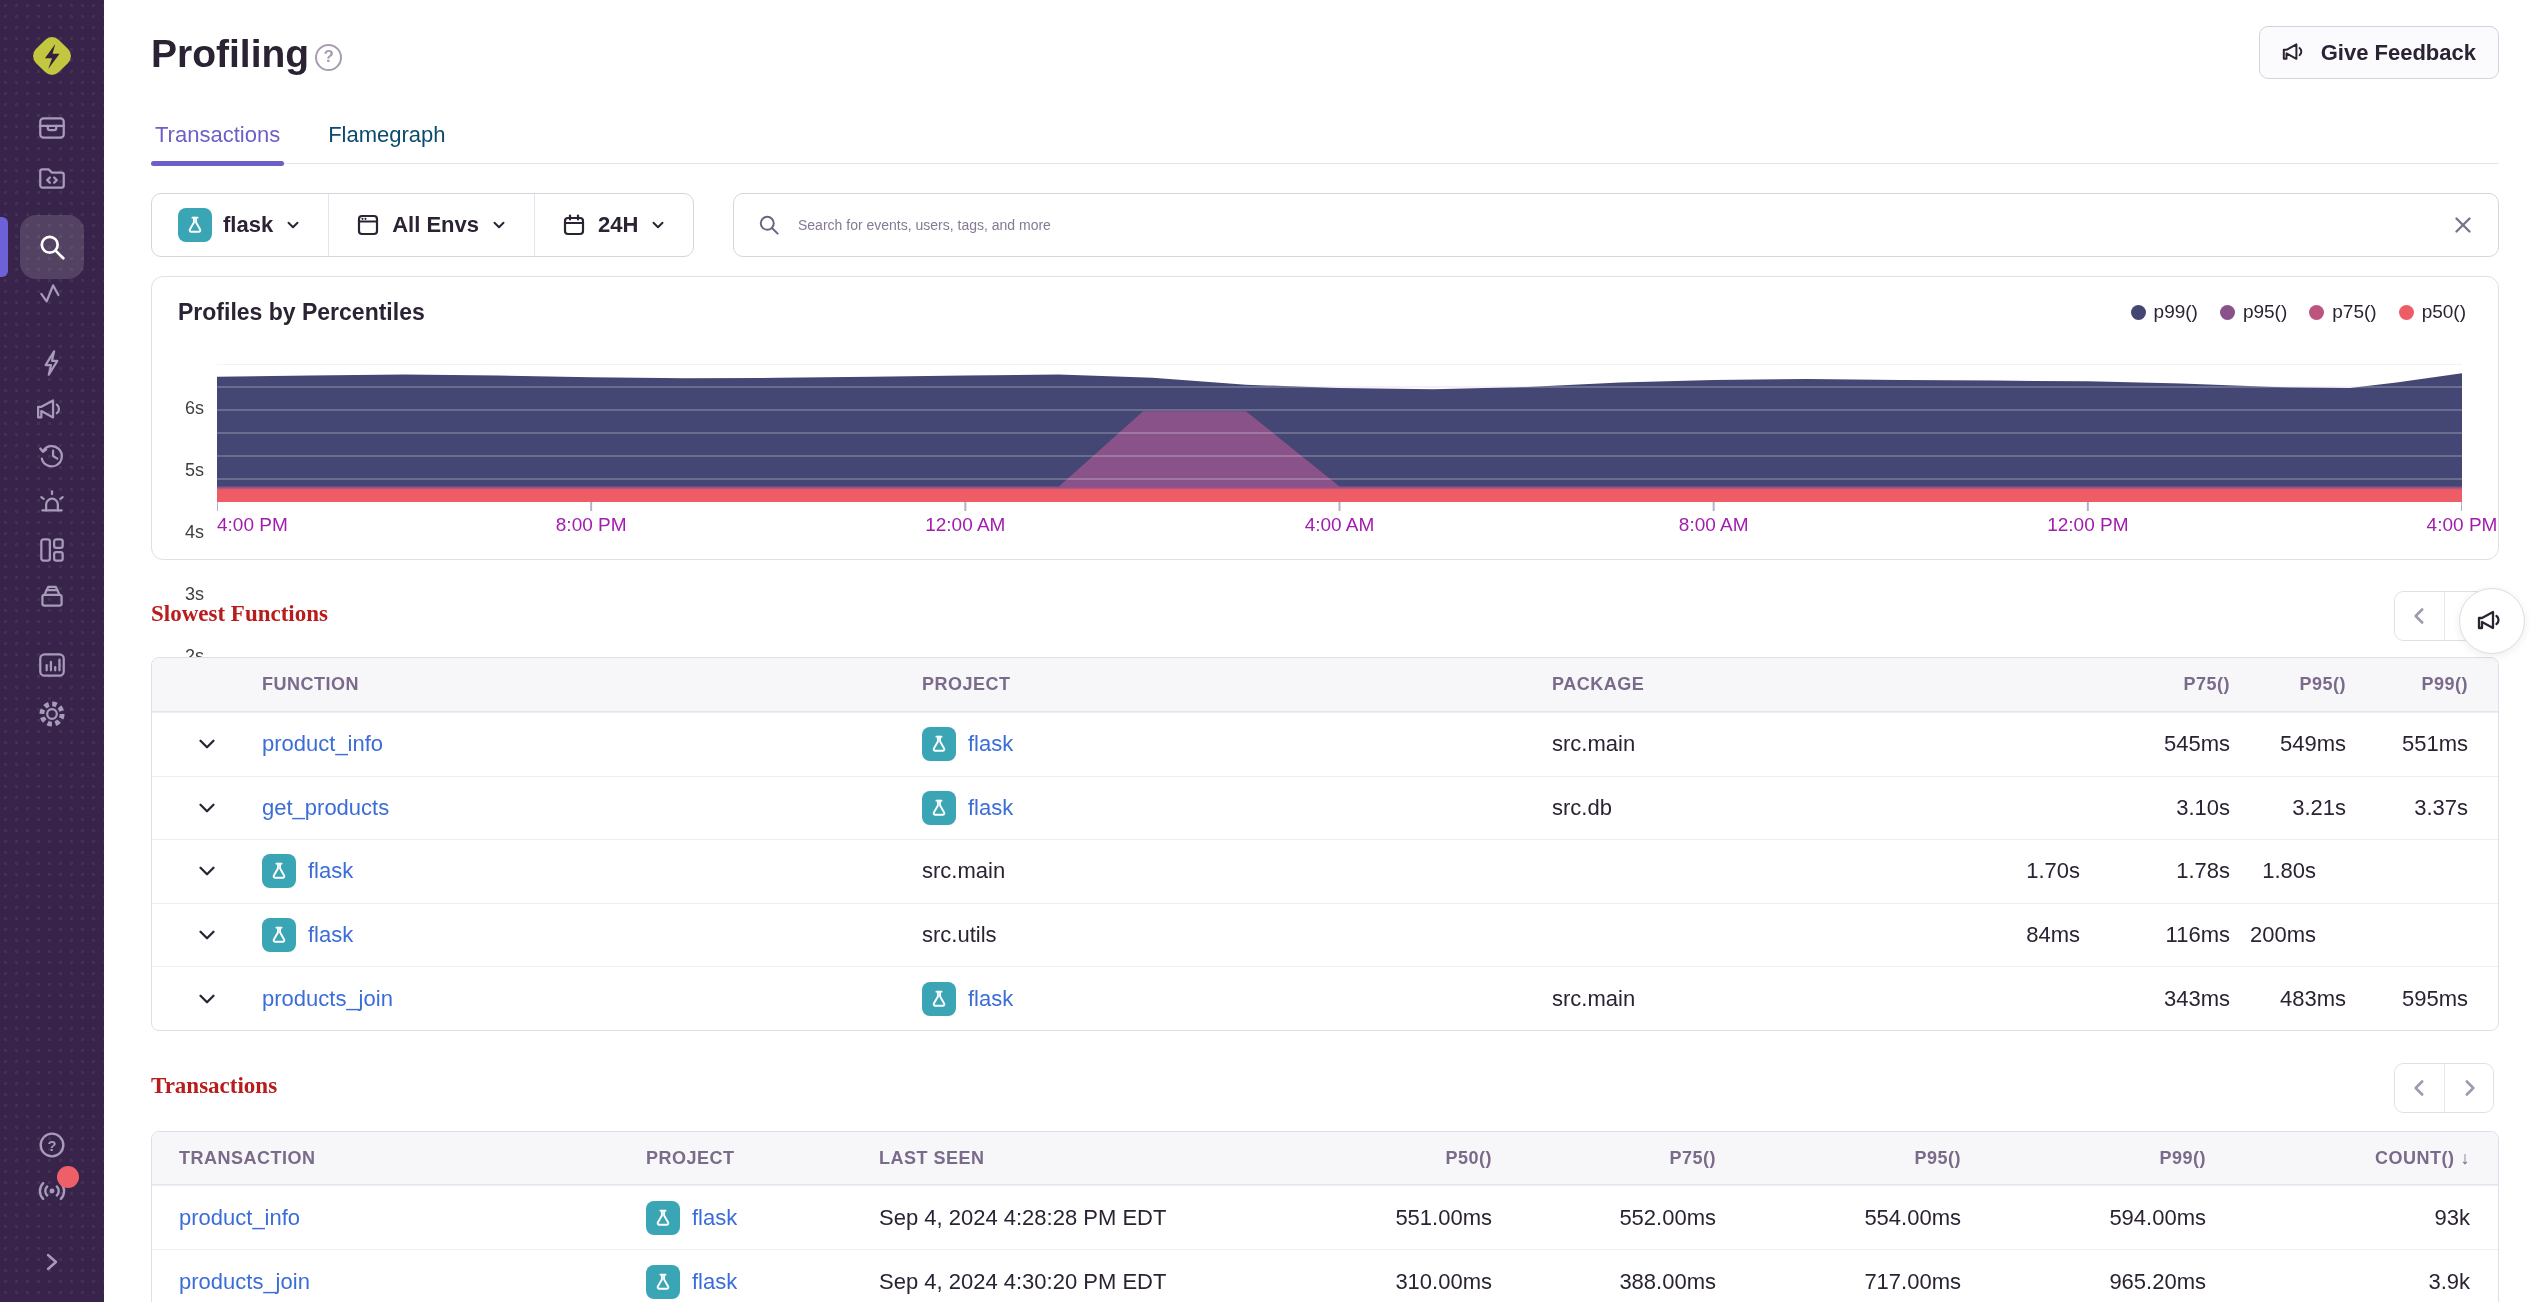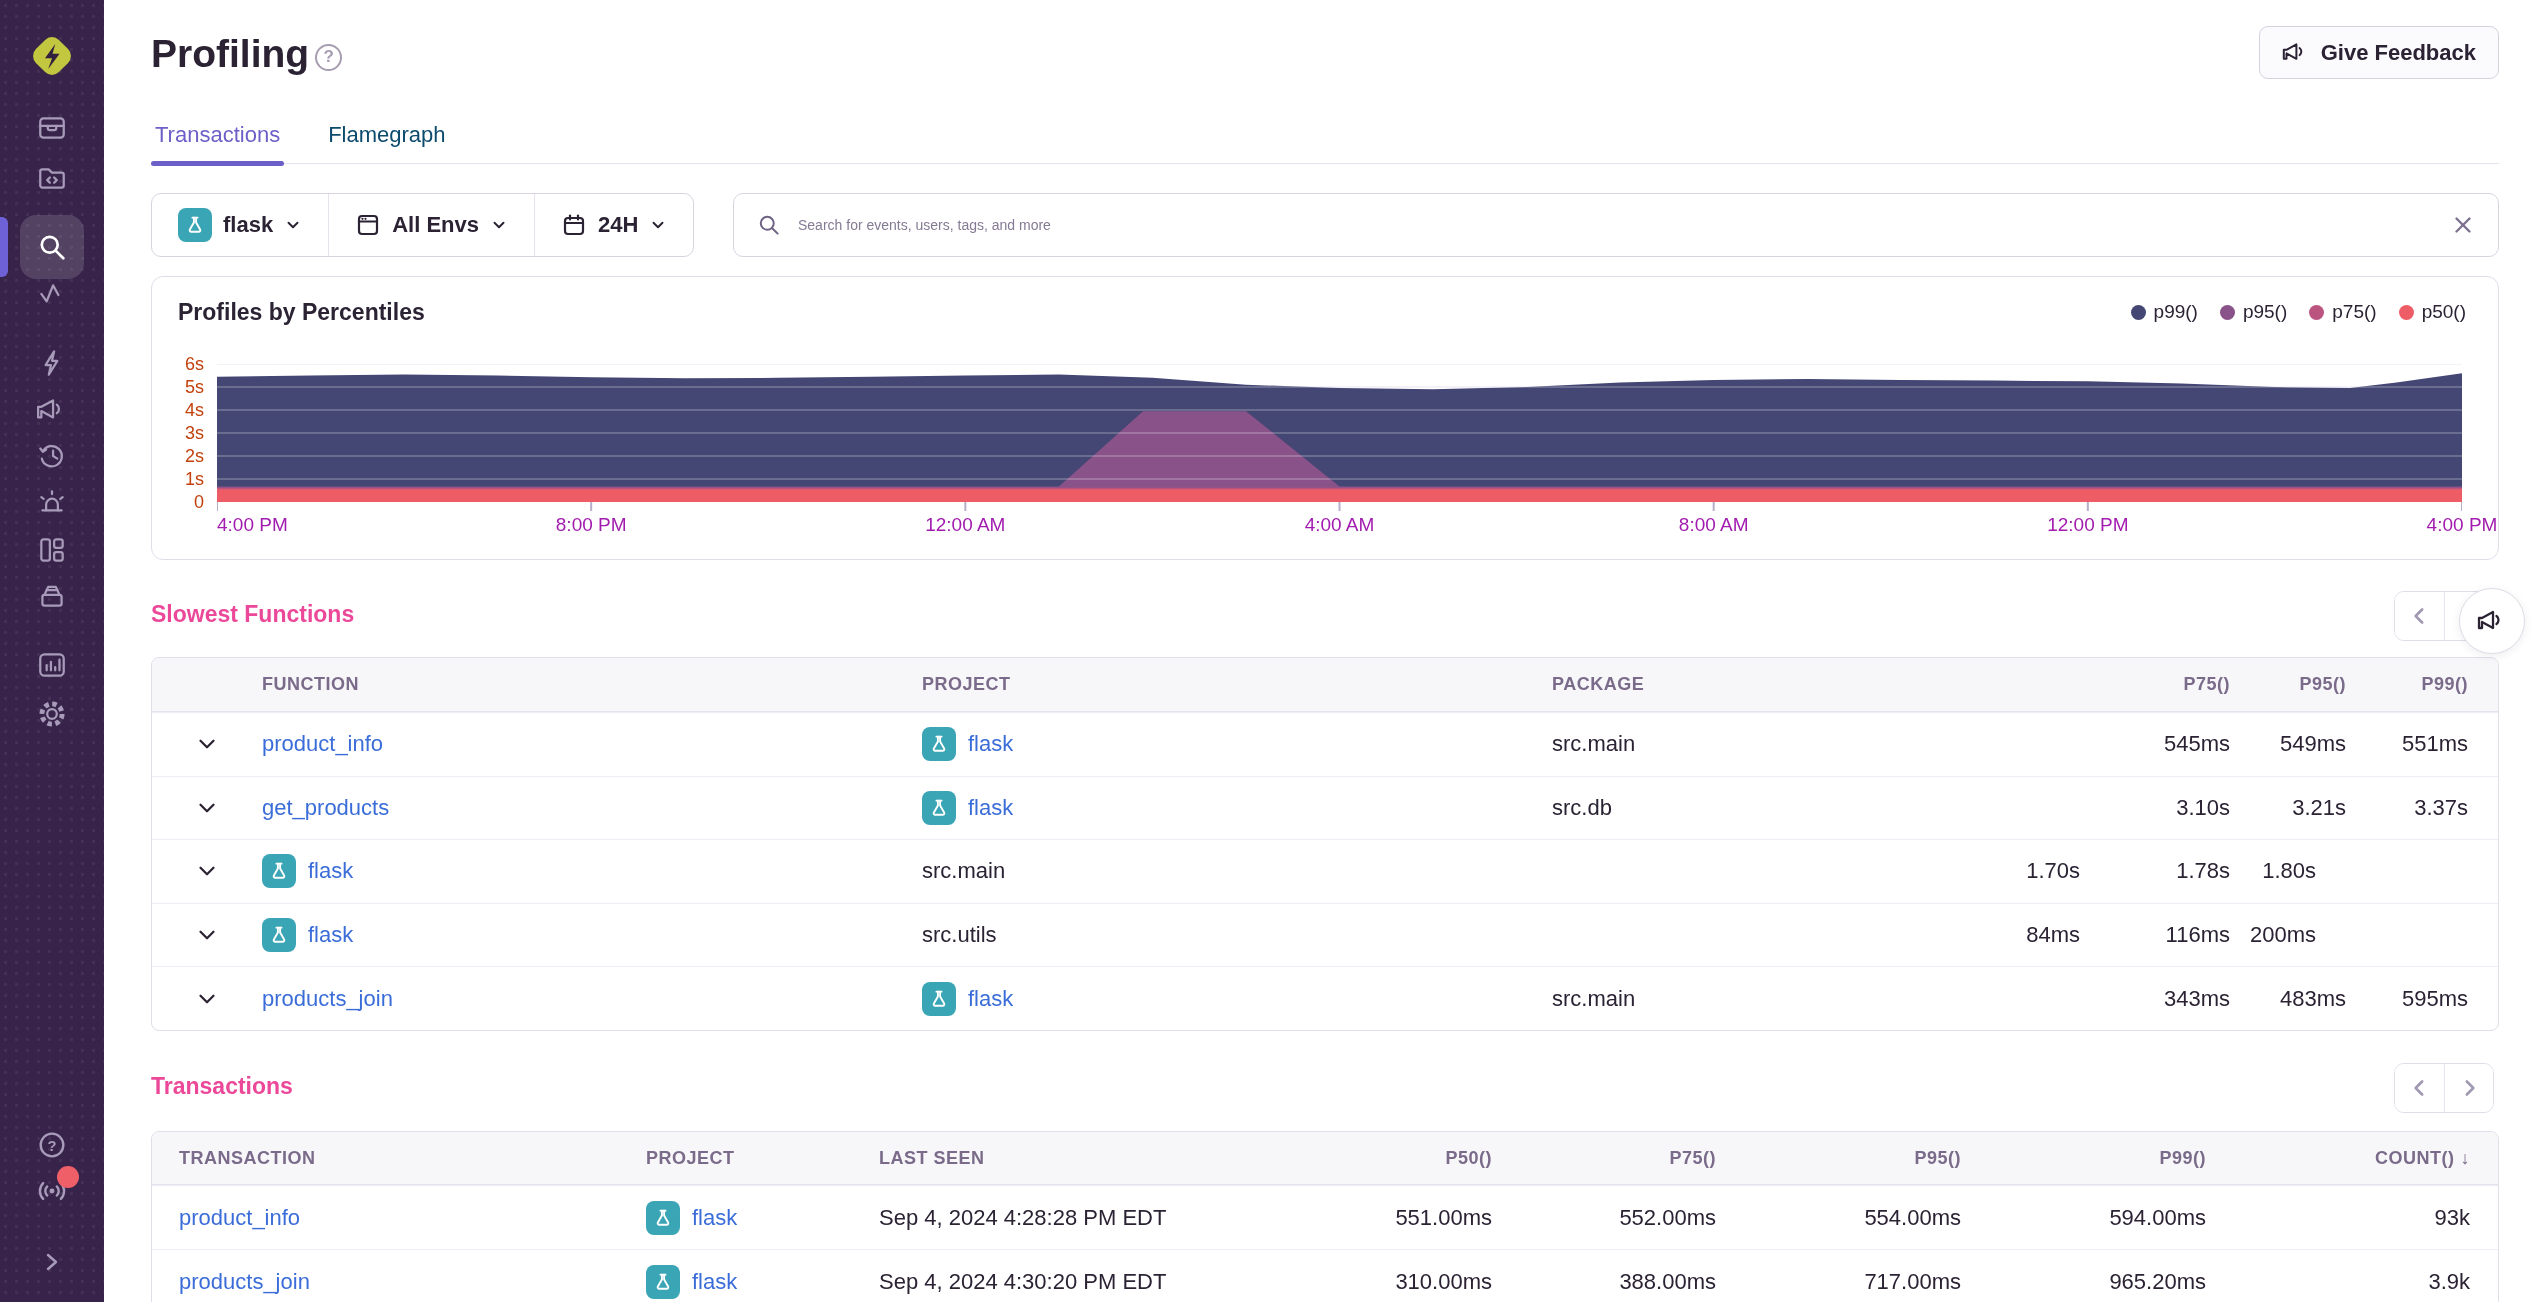"6s" .y-labels span { color: #c2410c -> #404040; margin-top: none -> 44px }
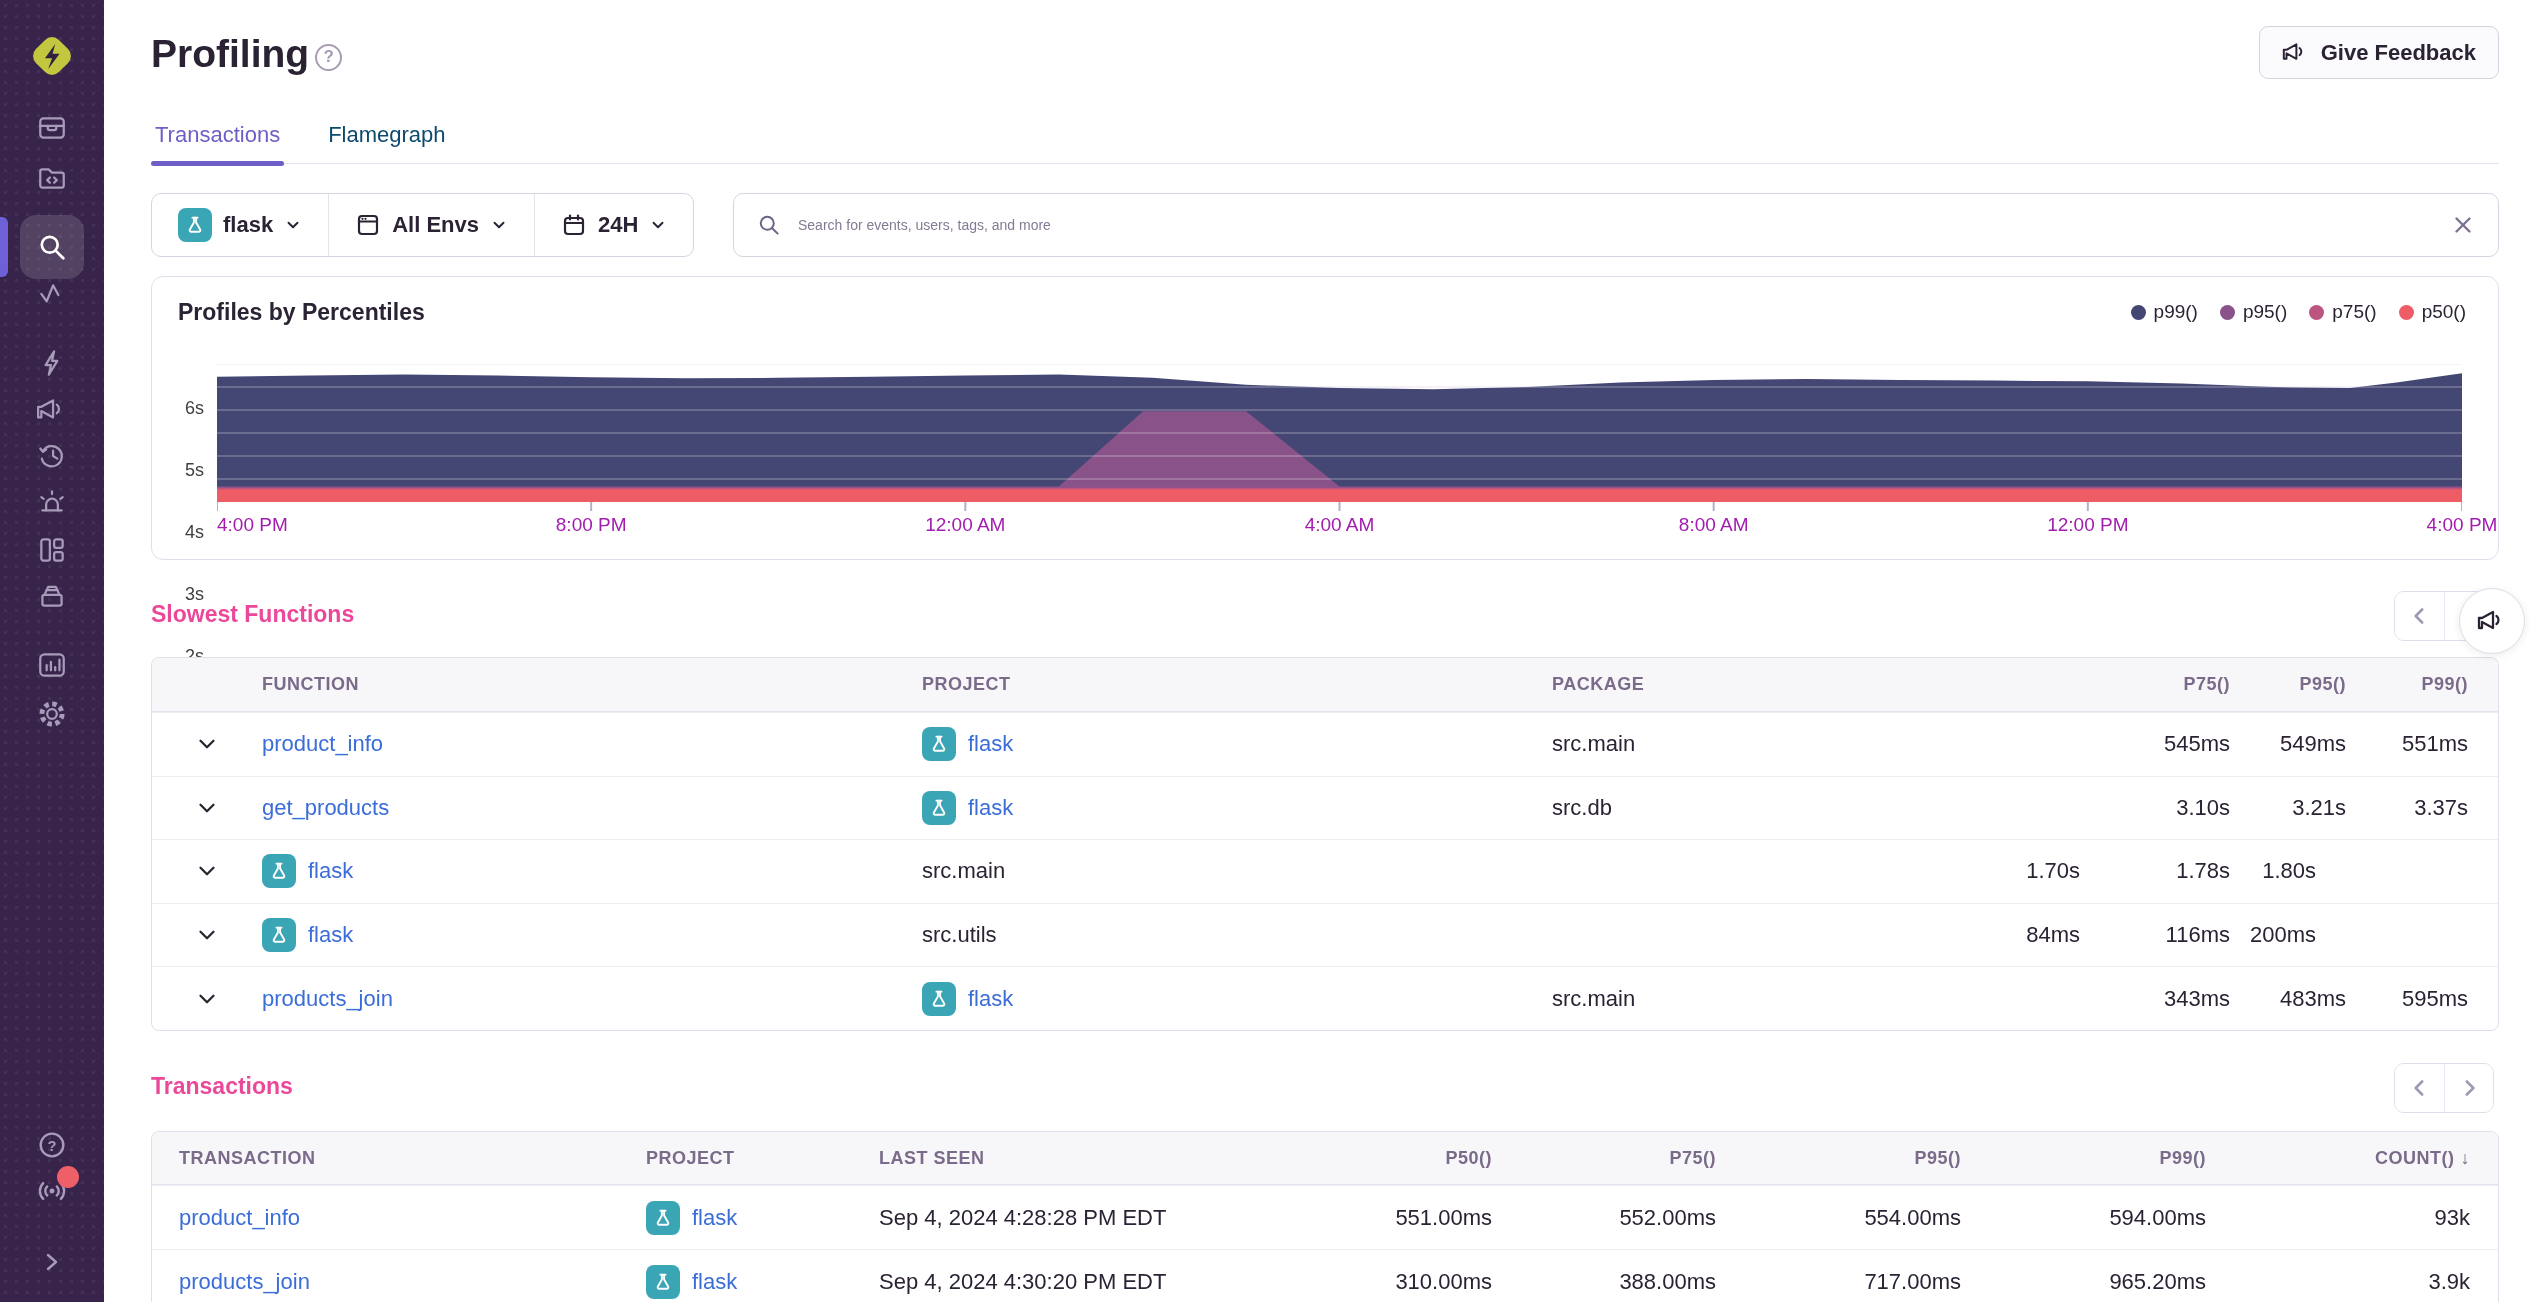"Slowest Functions" .section-title { color: #ec4899 -> #b91c1c; font-family: none -> Liberation Serif, serif }
